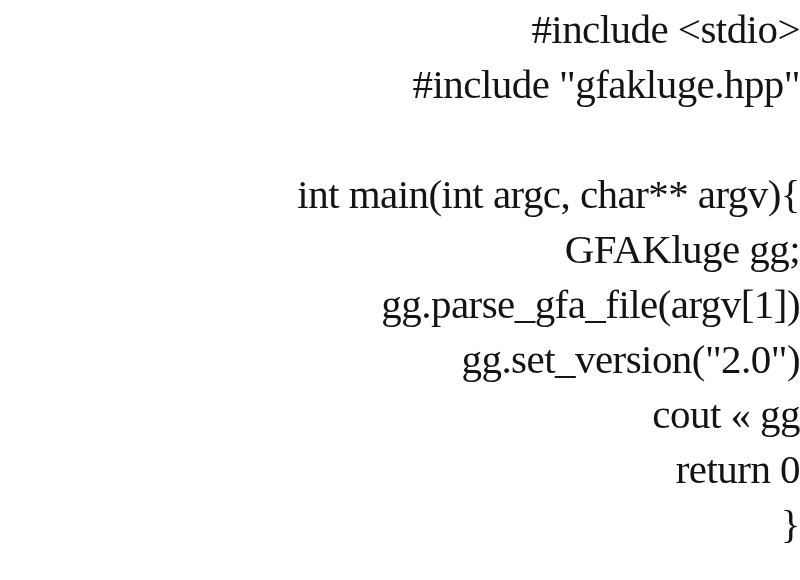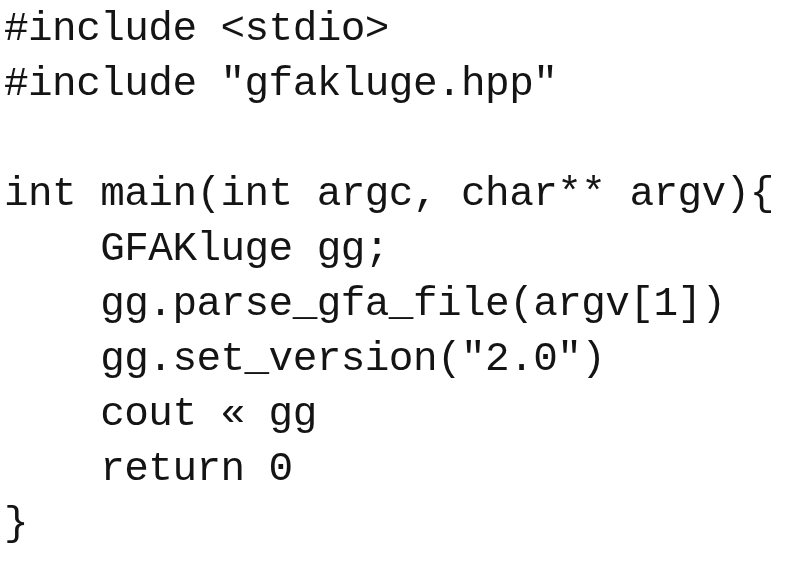"#include <stdio>" .code-line { font-family: Liberation Mono, monospace -> Liberation Serif, serif; text-align: none -> right }
